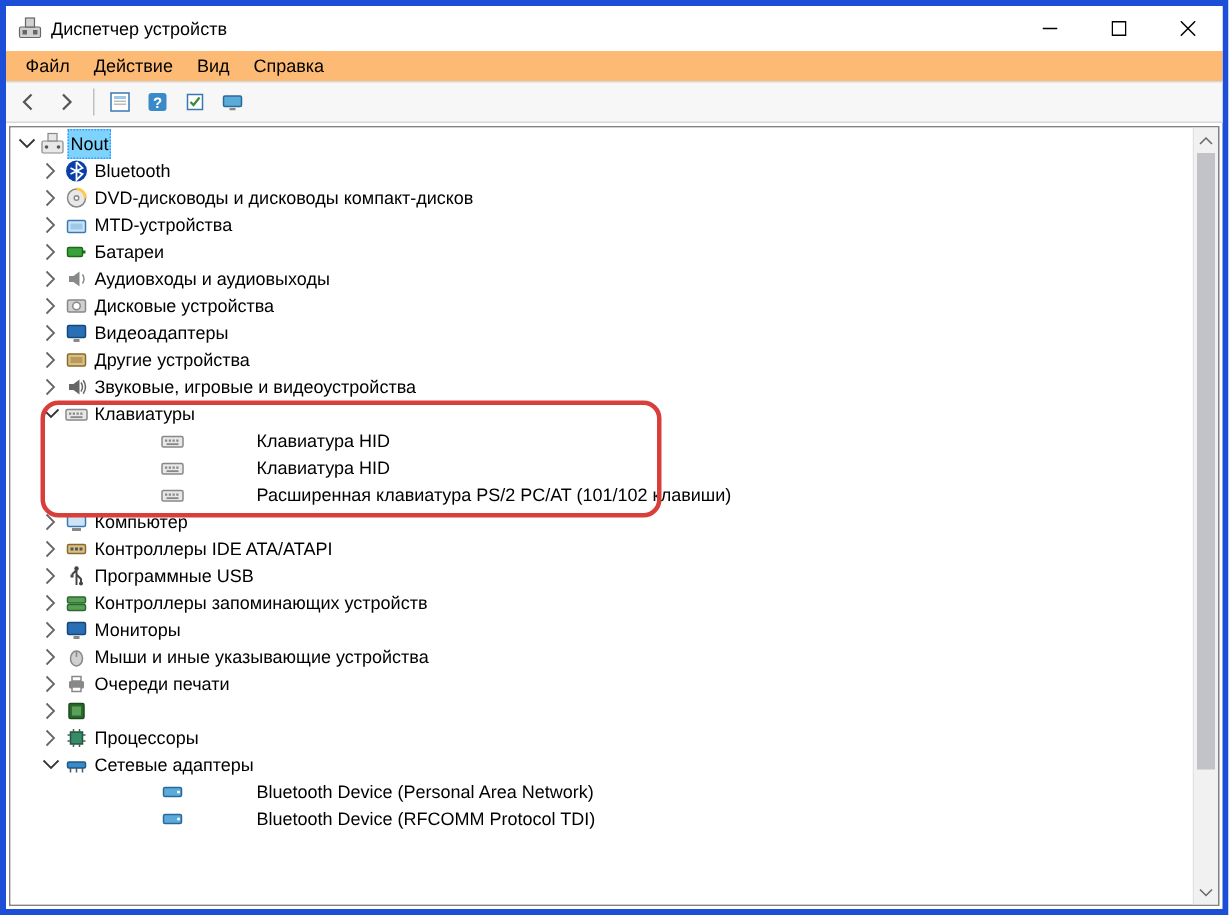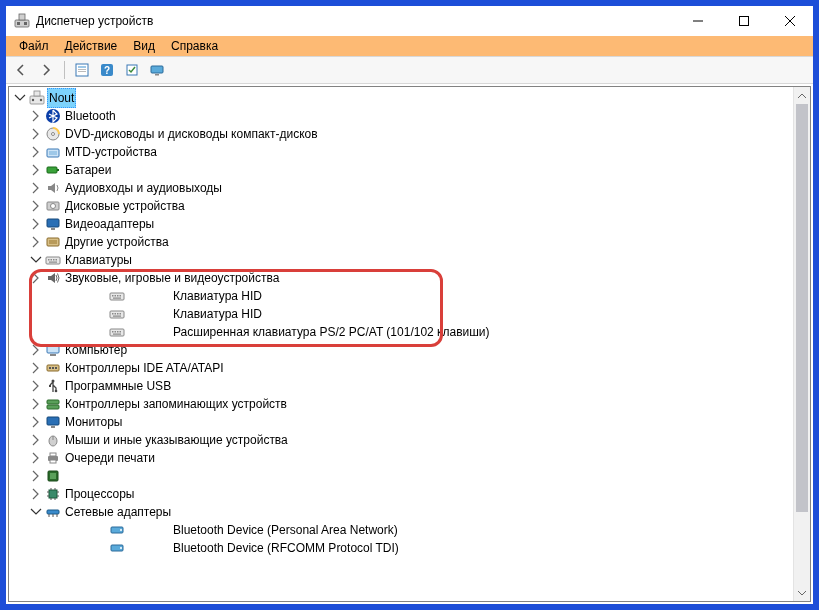"Диспетчер устройств" .window { border: 6px solid #1d4ed8 -> 4px solid #1d4ed8 }
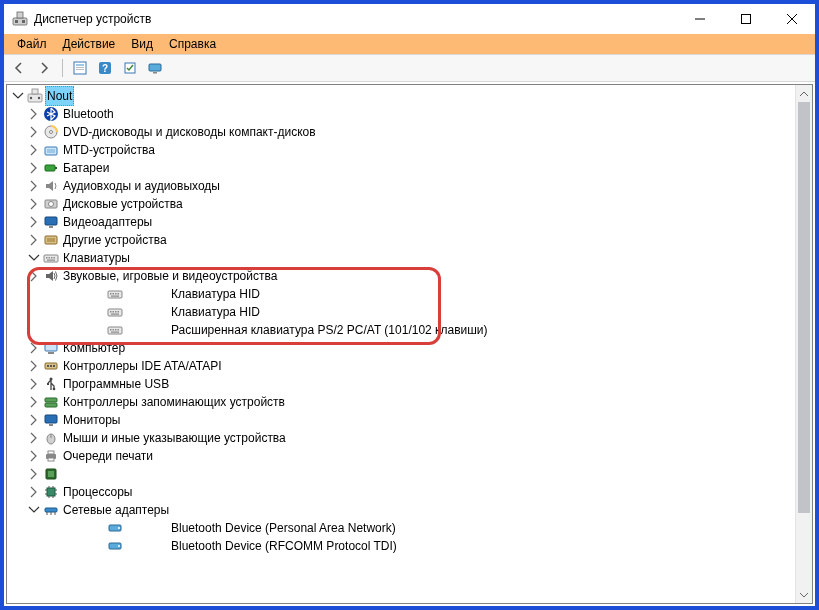"Клавиатуры" div.node { order: before "Звуковые, игровые и видеоустройства" -> after "Звуковые, игровые и видеоустройства" }
